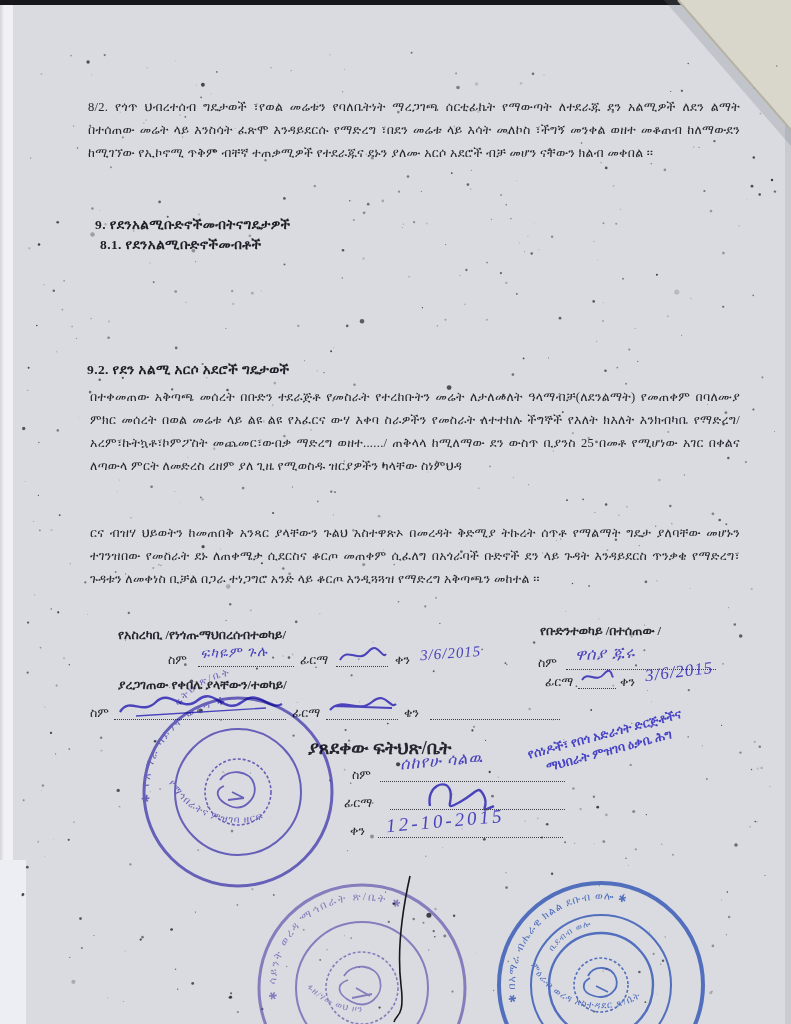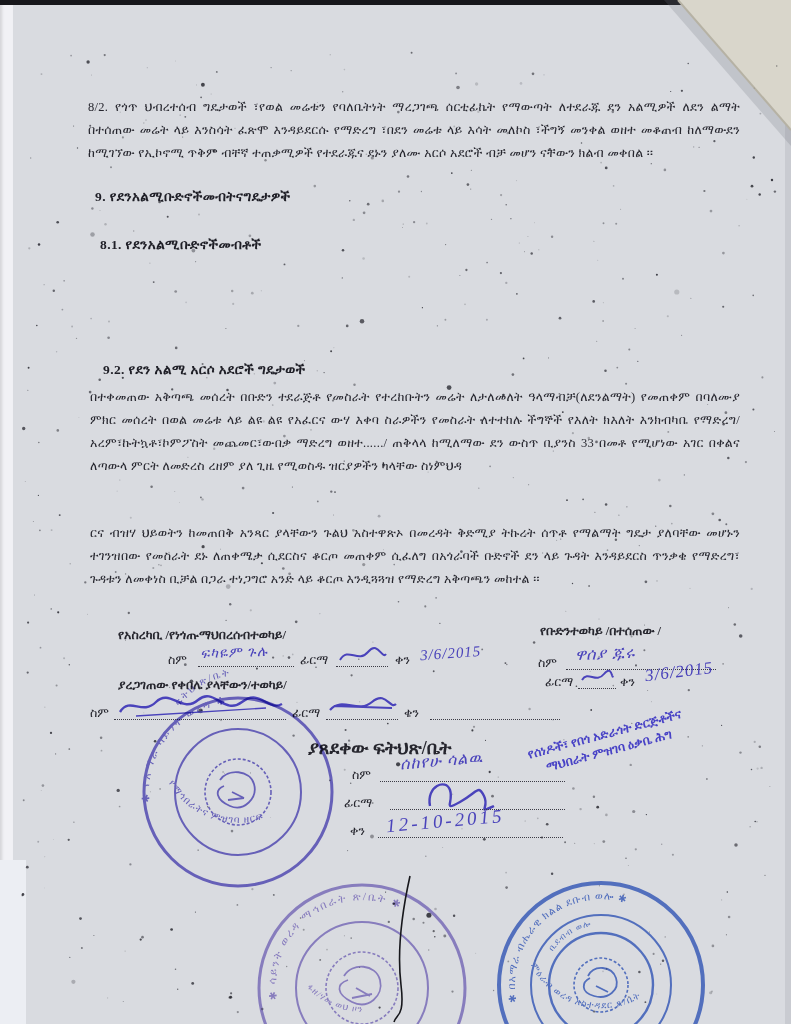"9. የደንአልሚቡድኖችመብትናግዴታዎች" div.abs { top: 189px -> 217px }
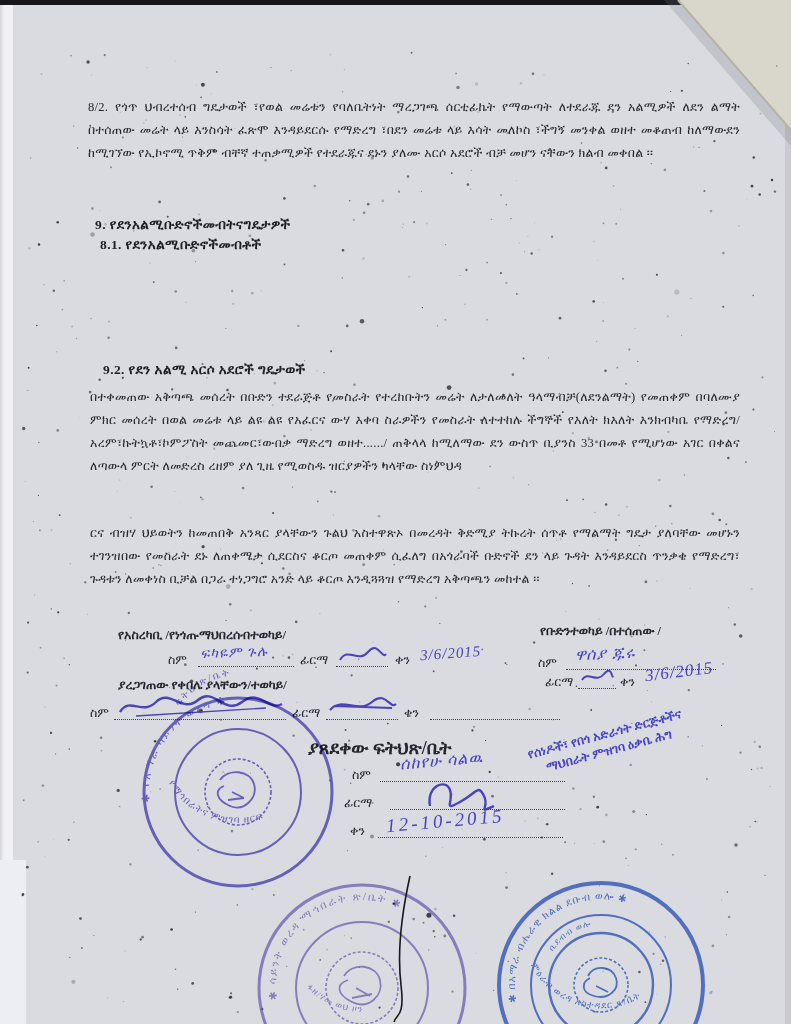"9.2. የደን አልሚ አርሶ አደሮች" div.abs { left: 103px -> 87px }
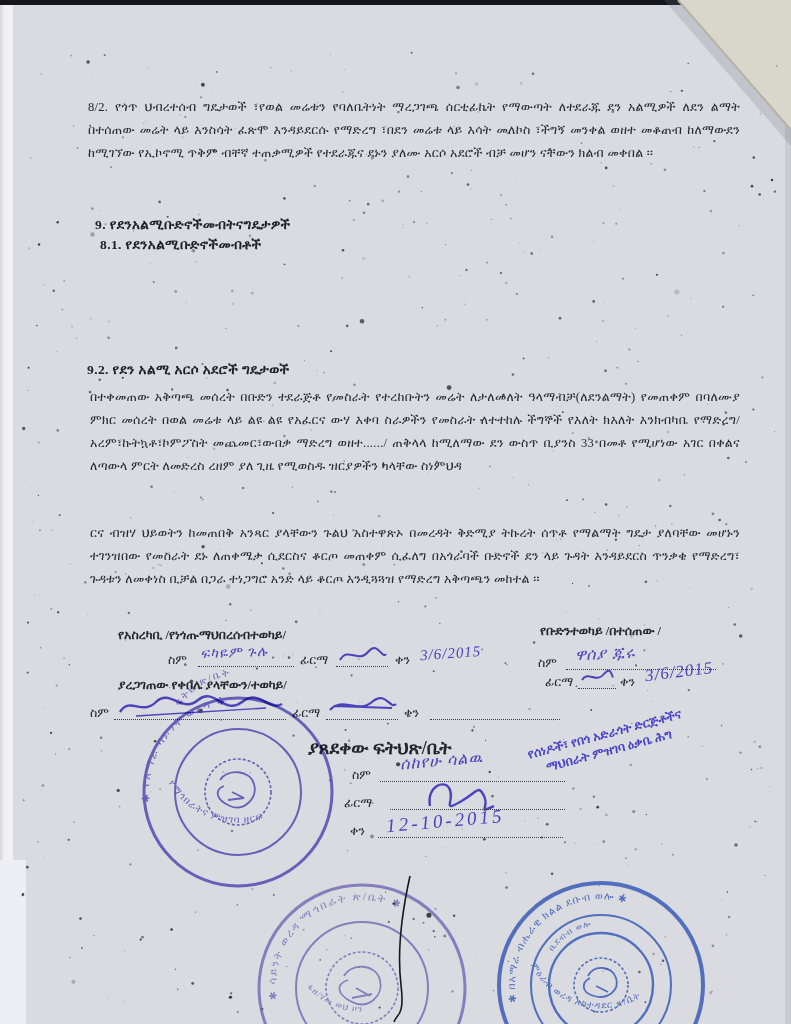"በተቀመጠው አቅጣጫ መሰረት በቡድን ተደራጅቶ" div.abs { text: 33 -> 25 }
